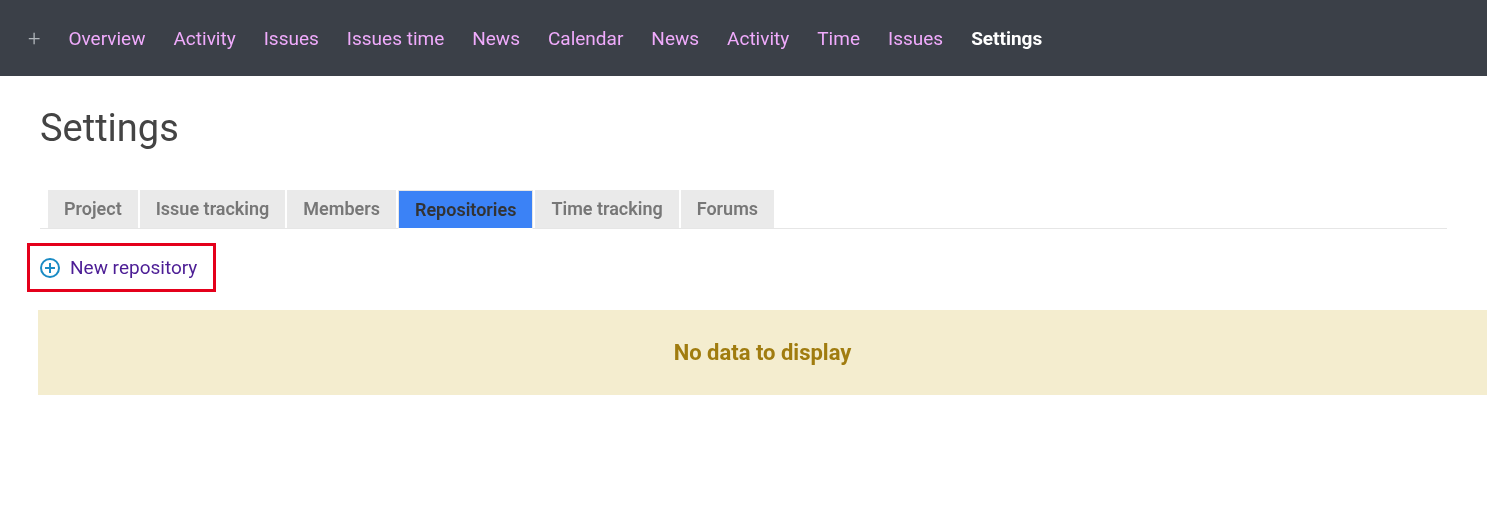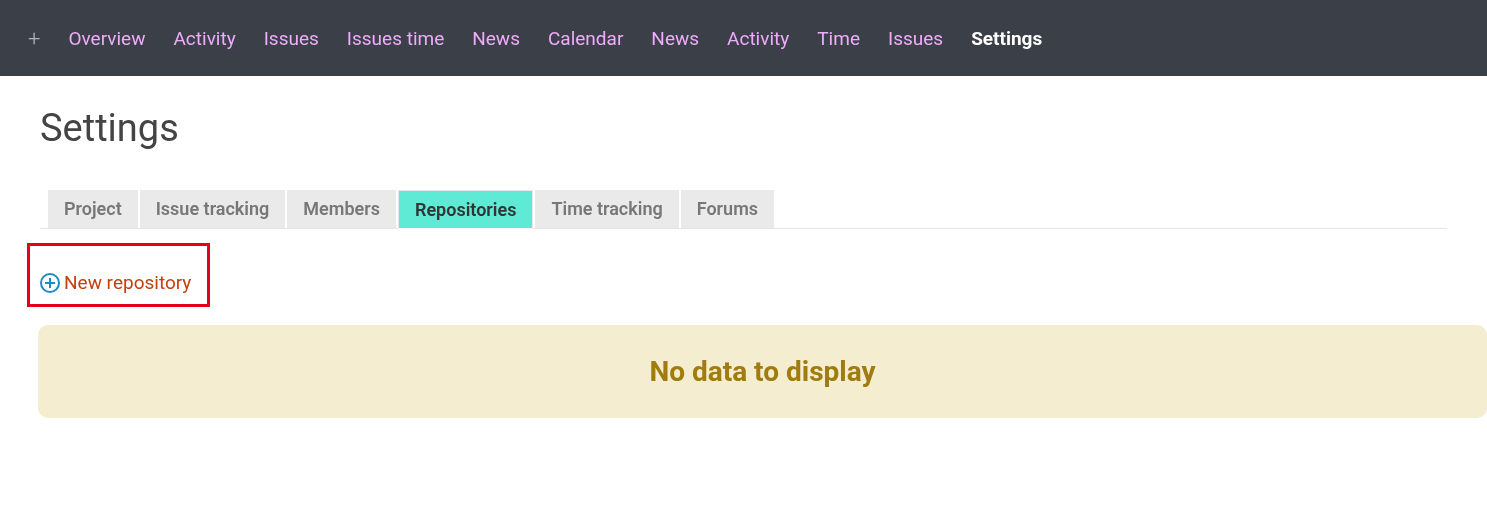"Repositories" .tab.active { background: #5eead4 -> #3b82f6 }
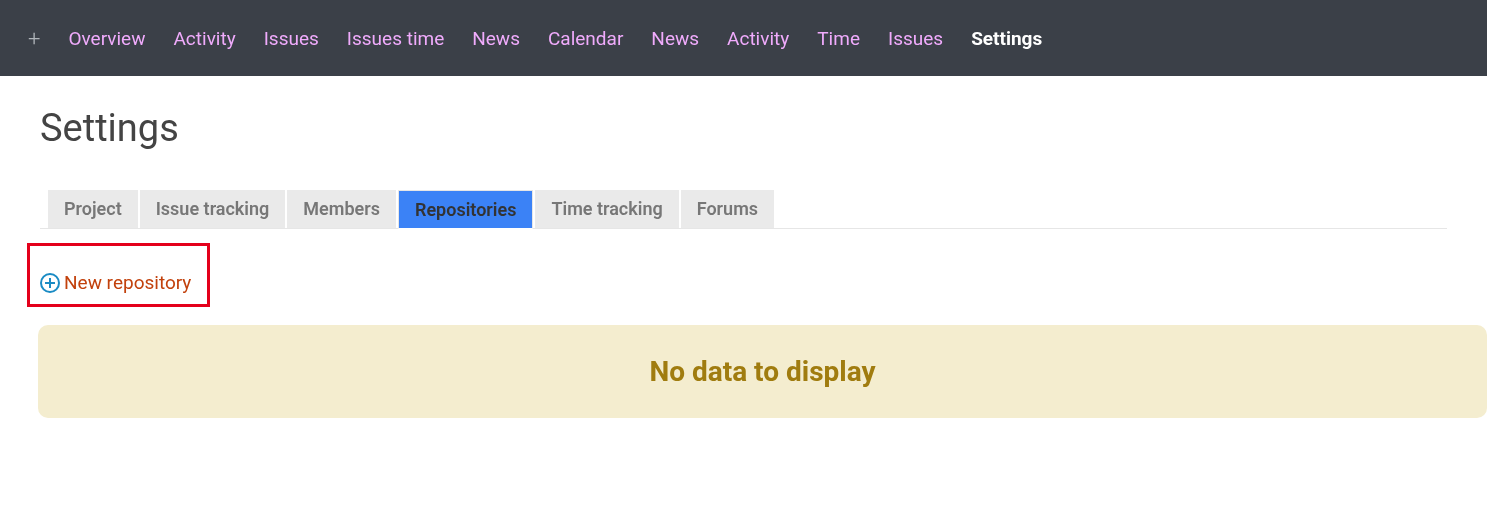"New repository" .new-repo-link { color: #c2410c -> #4c1d95; gap: 4px -> 10px; padding: 25px 16px 10px 10px -> 10px 16px 10px 10px }
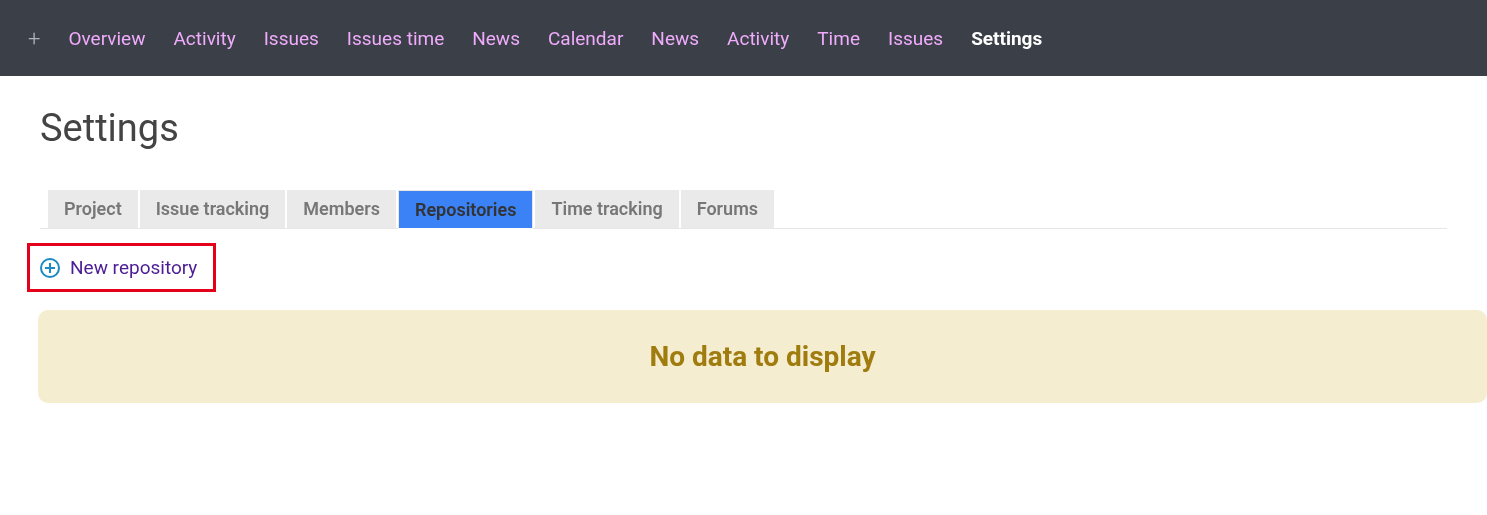"No data to display" .empty-banner { border-radius: 10px -> none; font-size: 28px -> 22px }
